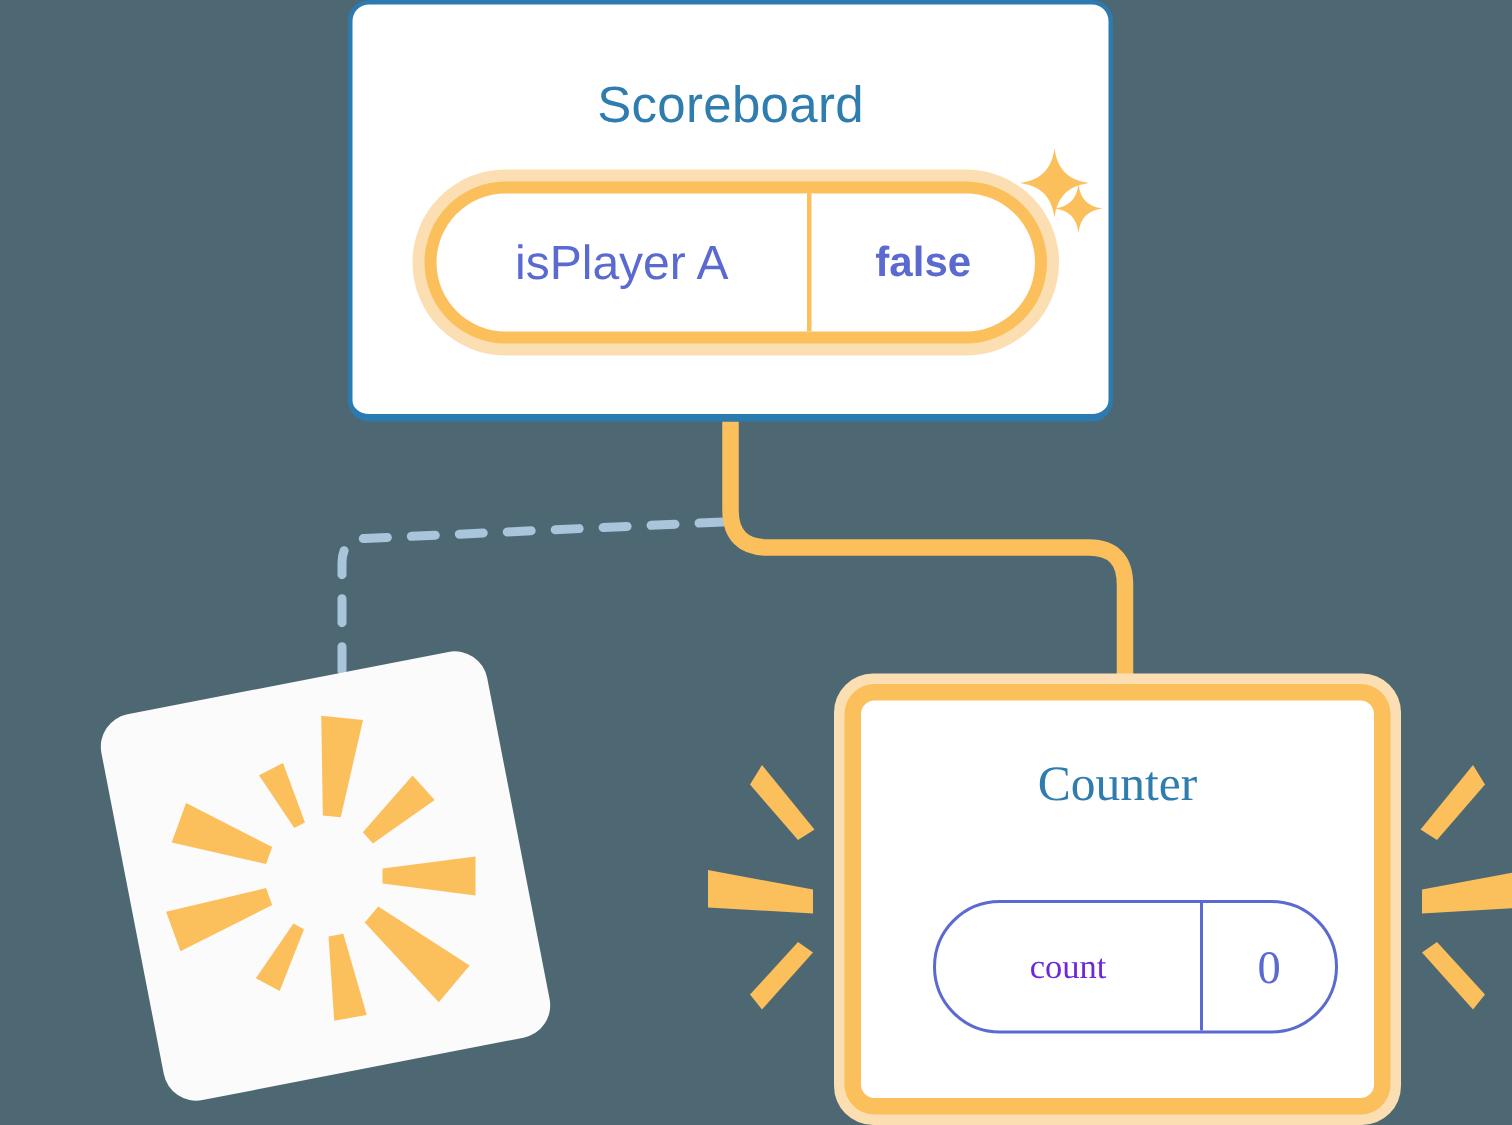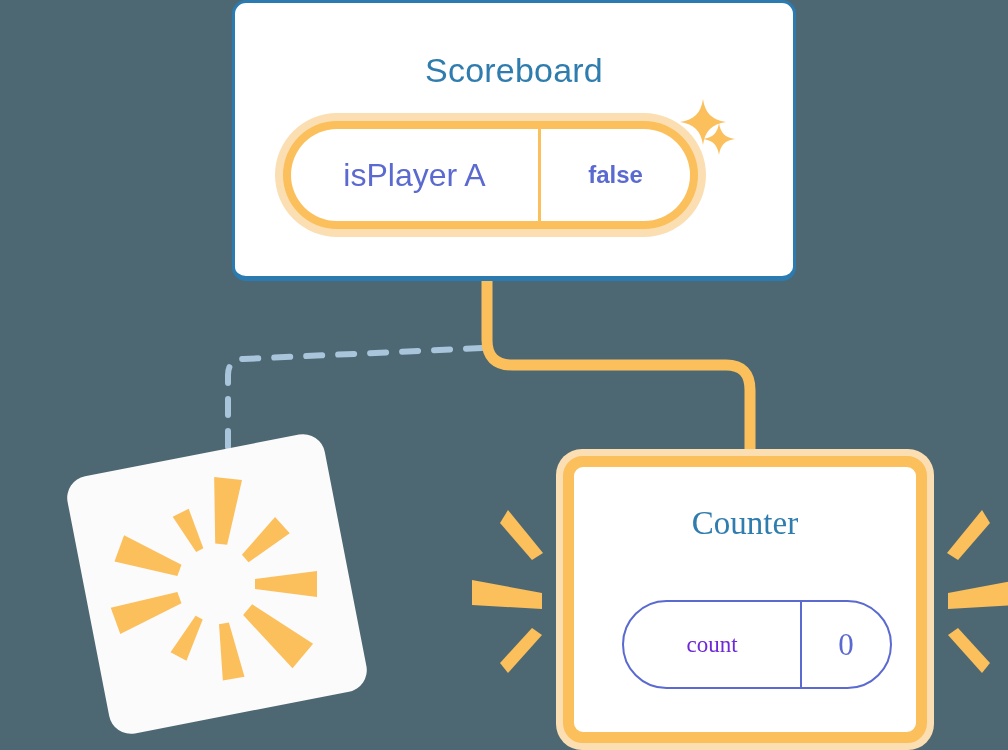"Scoreboard" .card-scoreboard { width: 564px -> 510px }
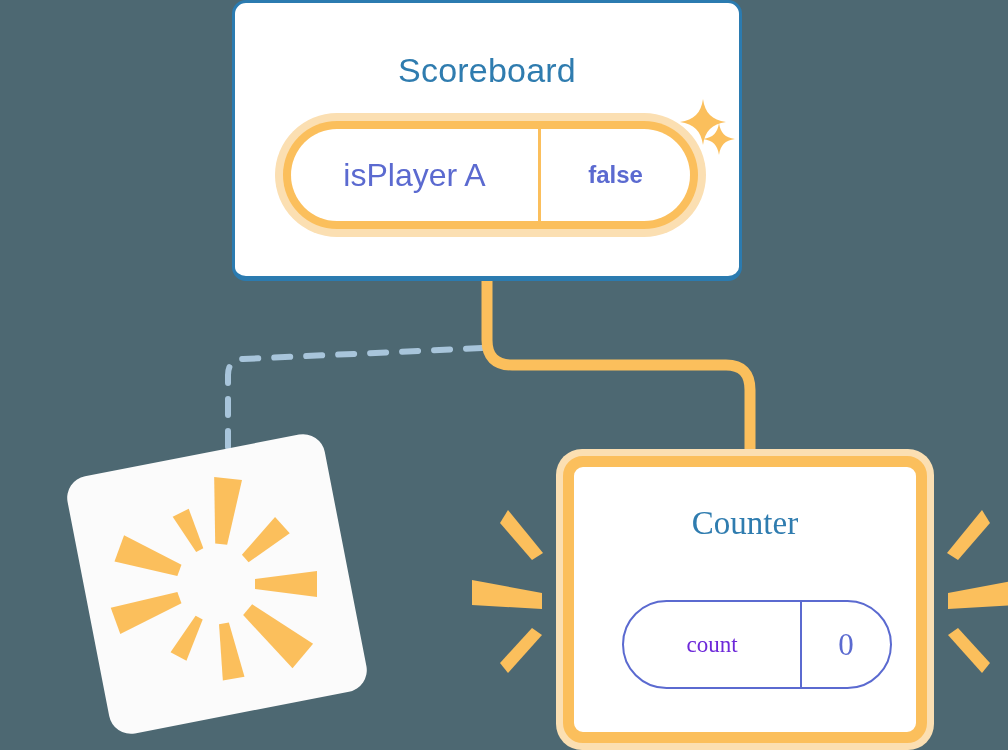"false" .pill-hot-val { font-size: 24px -> 28px }
